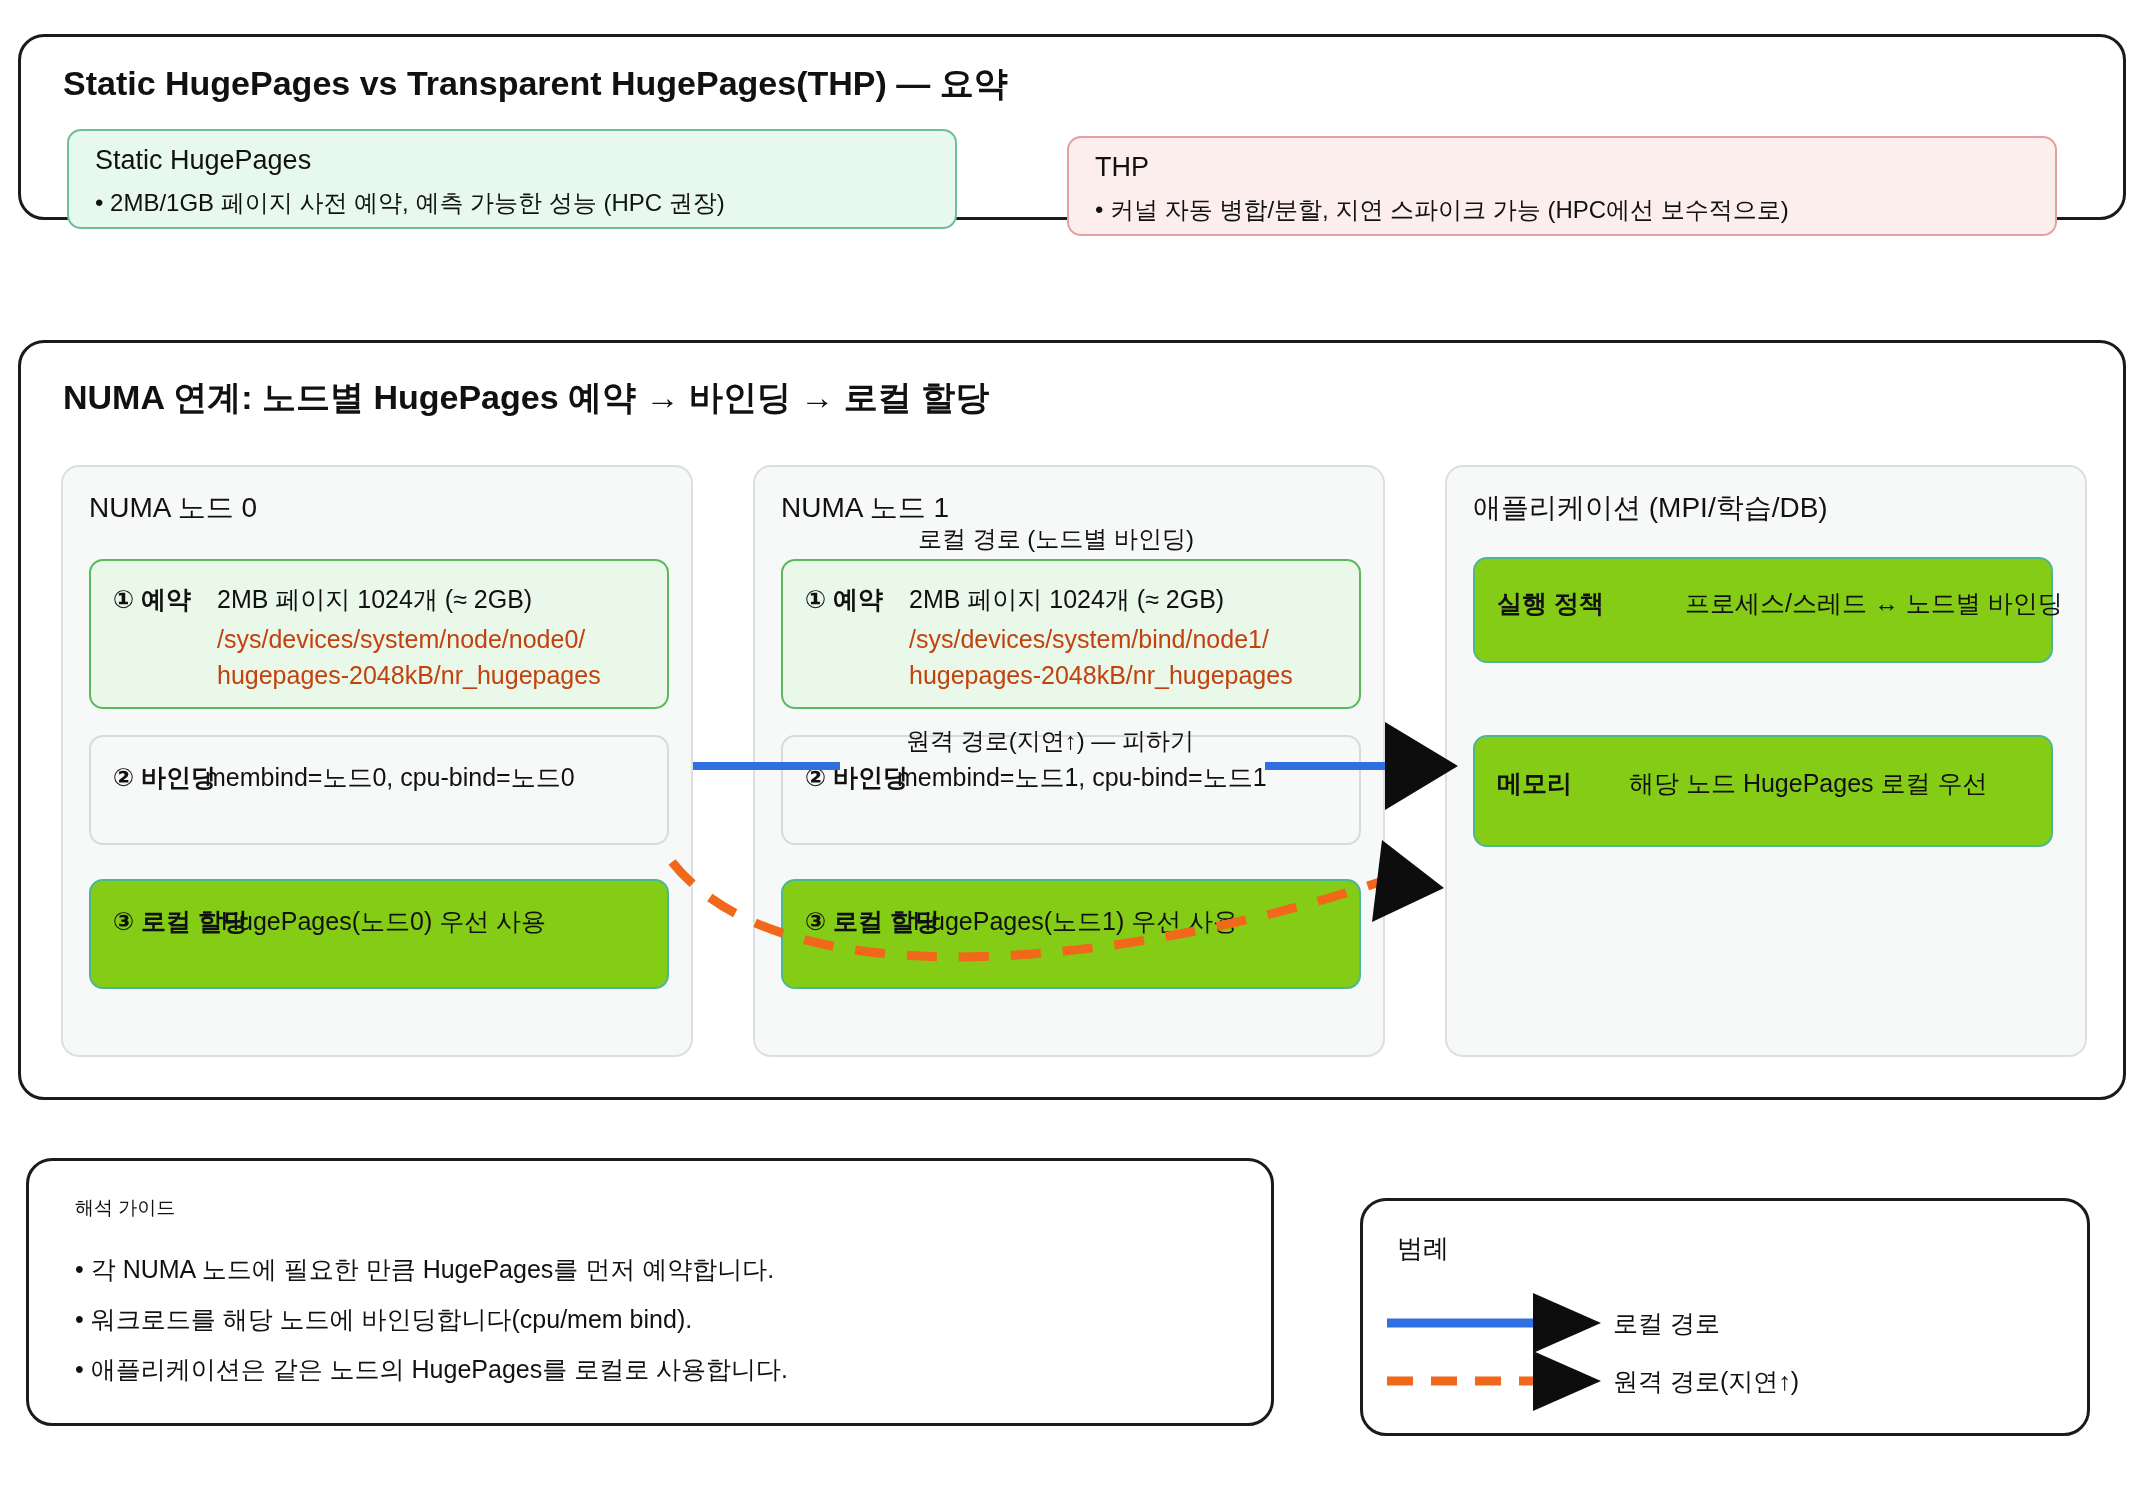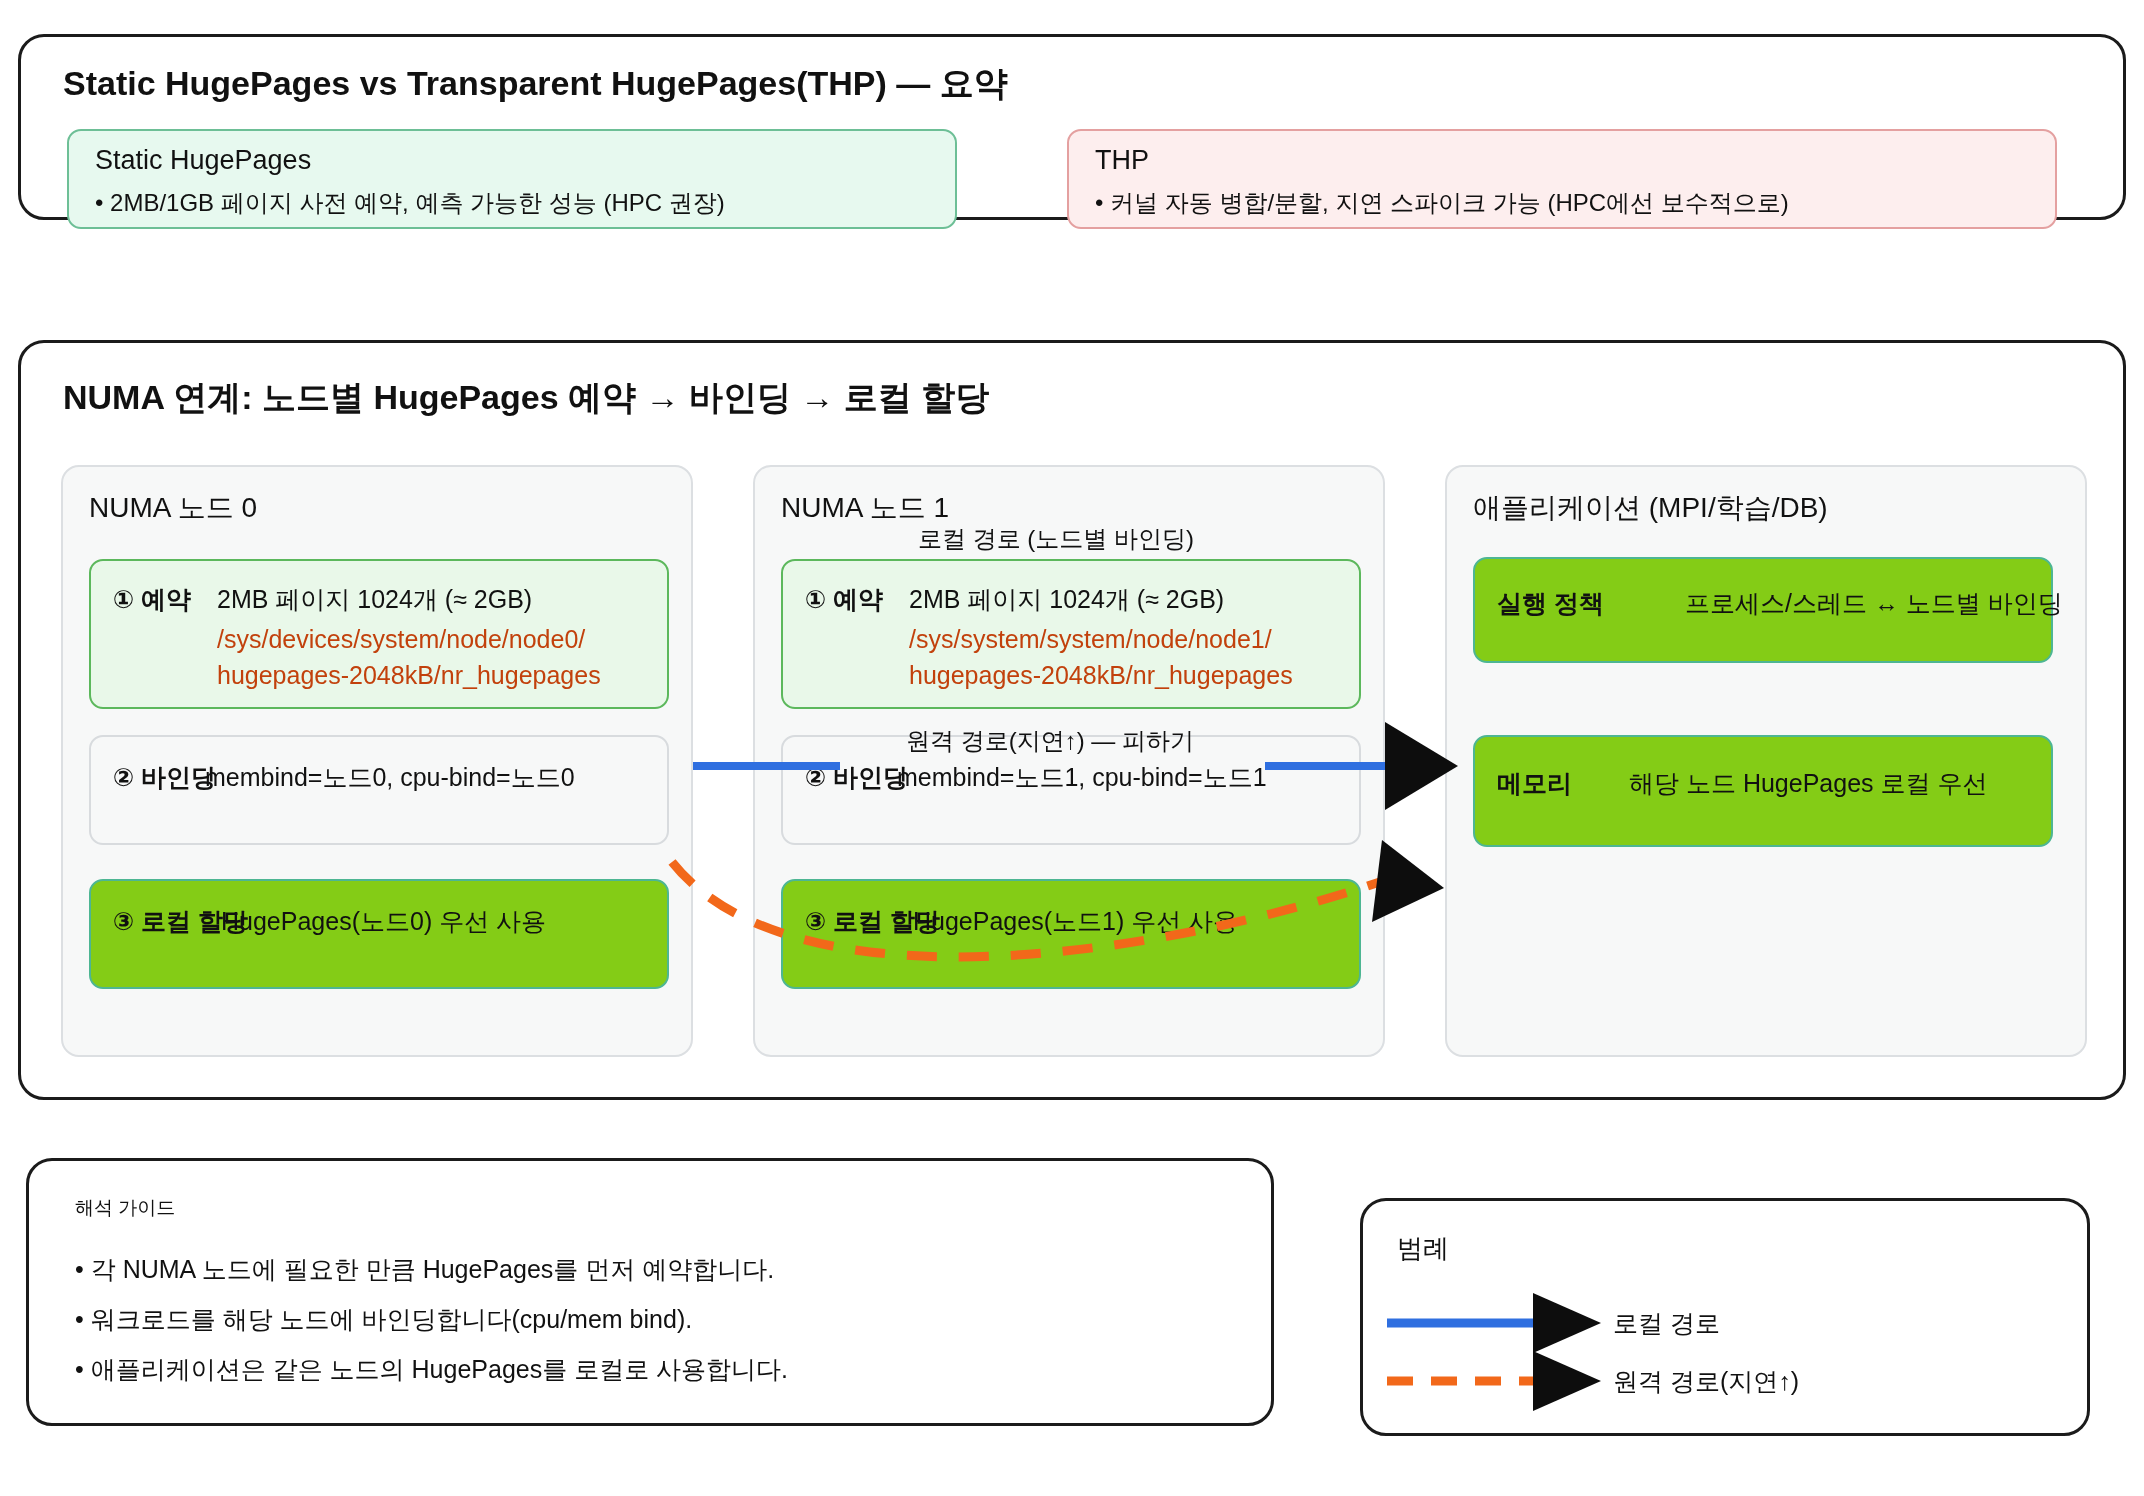"THP" .sumcard.red { margin-top: none -> 7px }
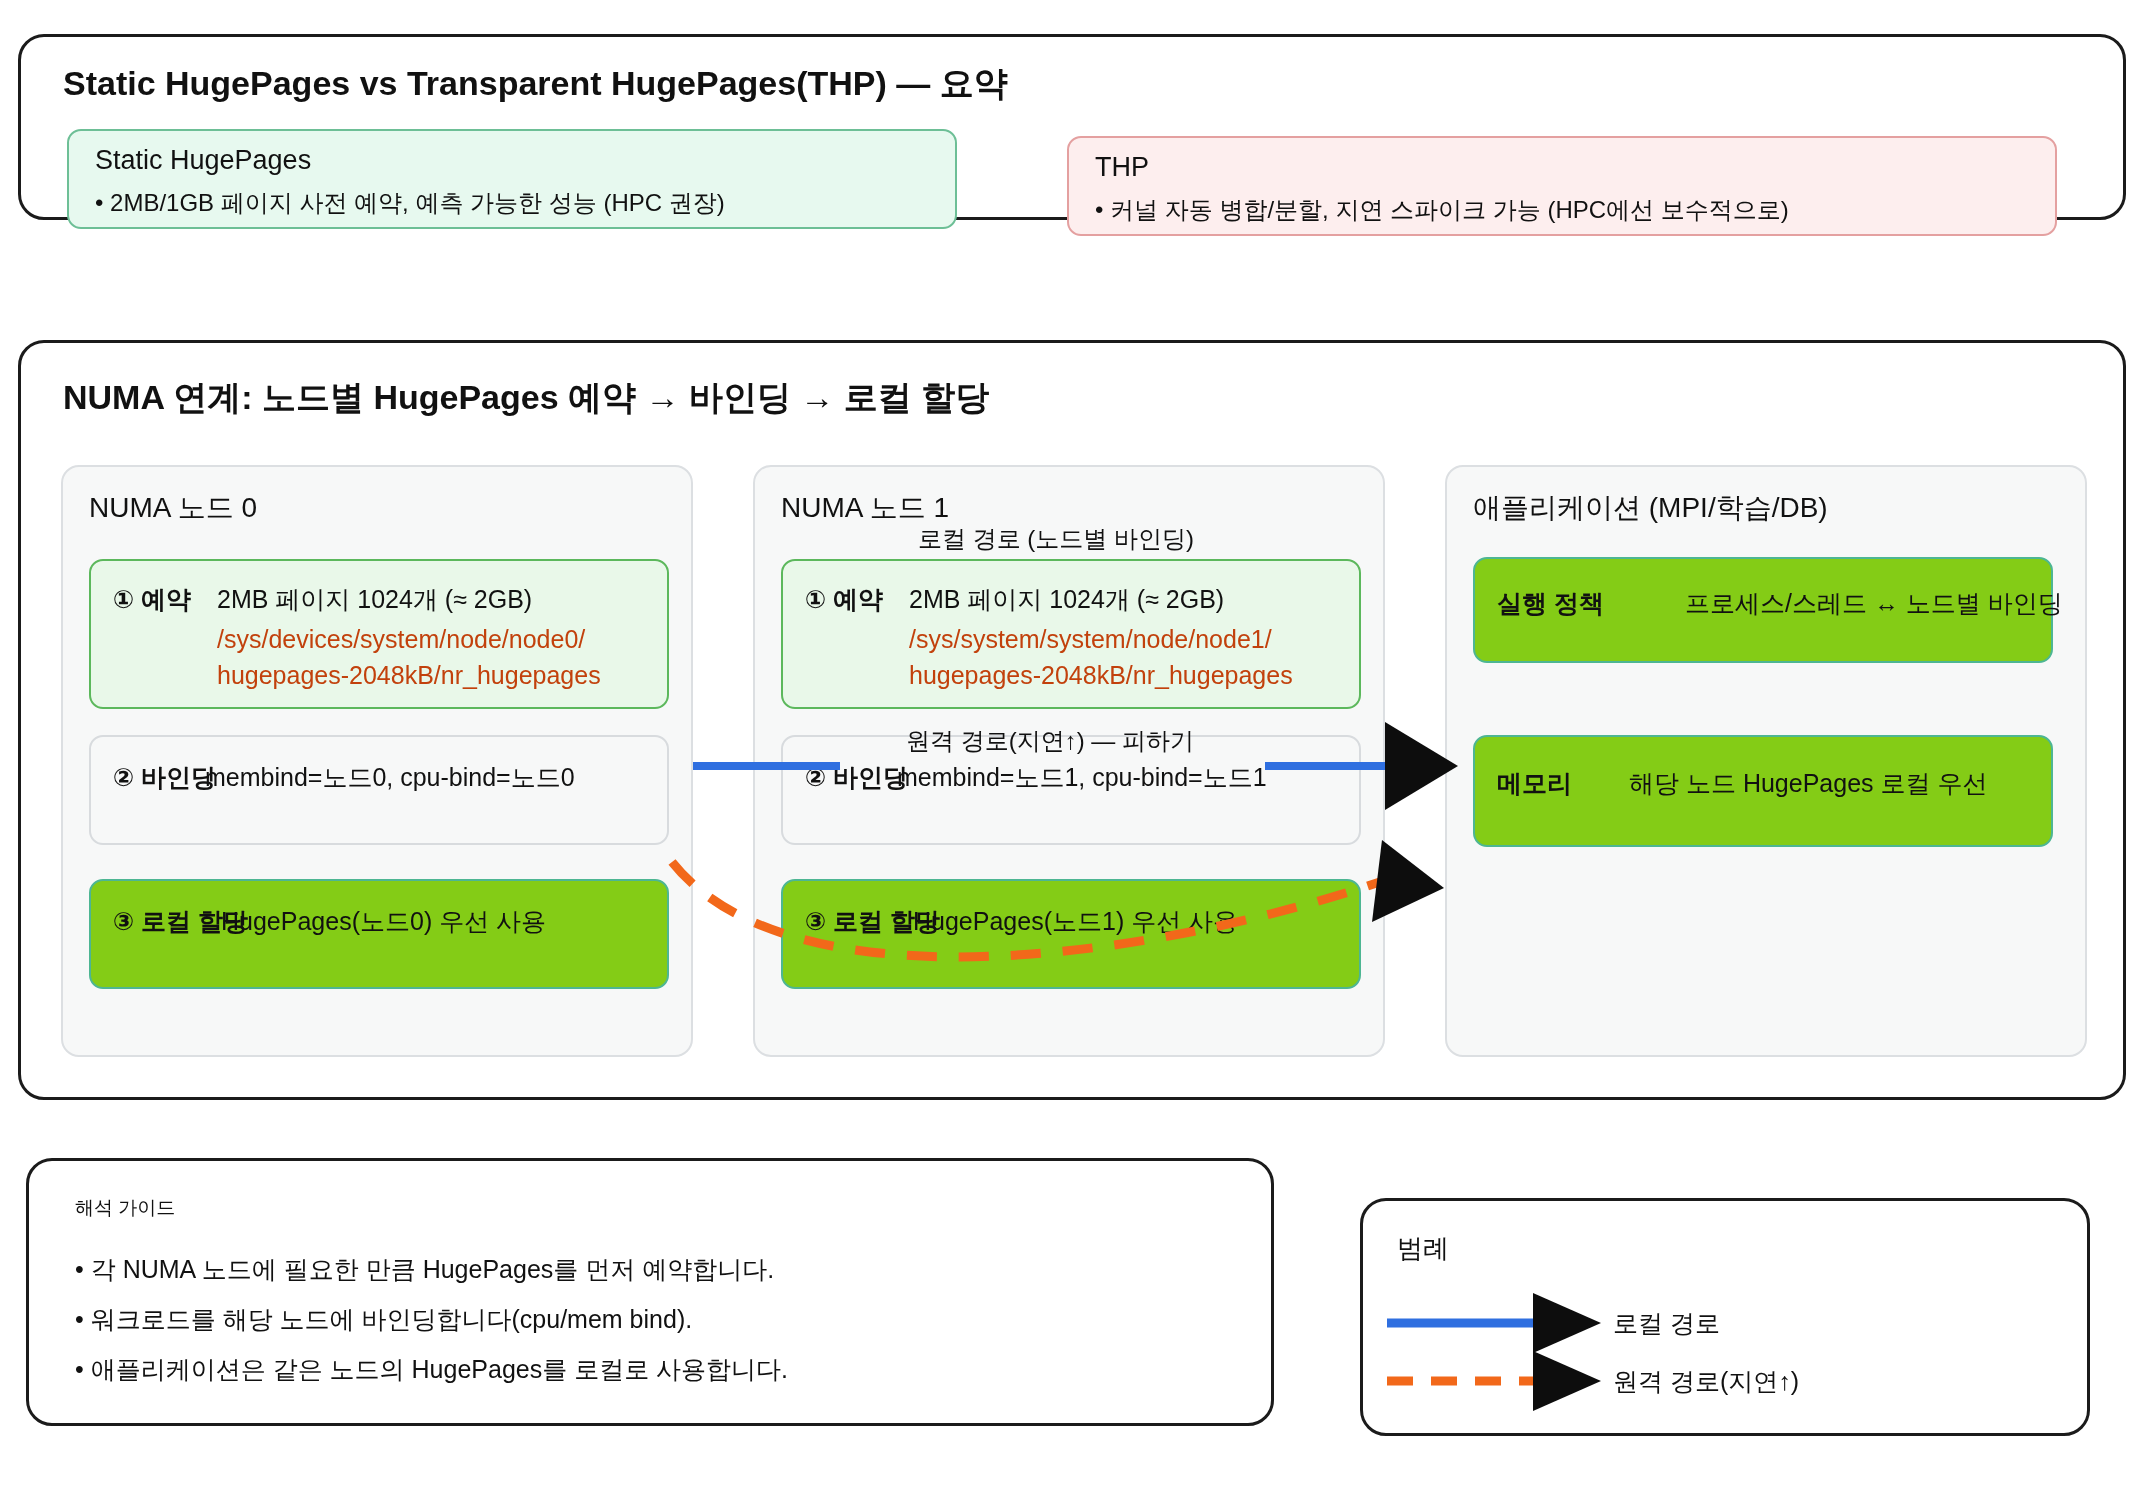"/sys/system/system/node/node1/" div.step-sub { text: /sys/system/system/node/node1/ -> /sys/devices/system/bind/node1/ }
